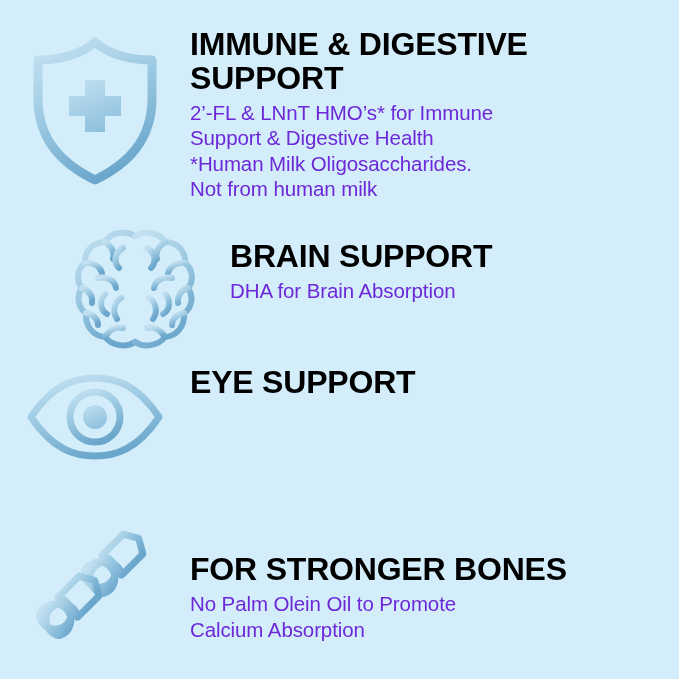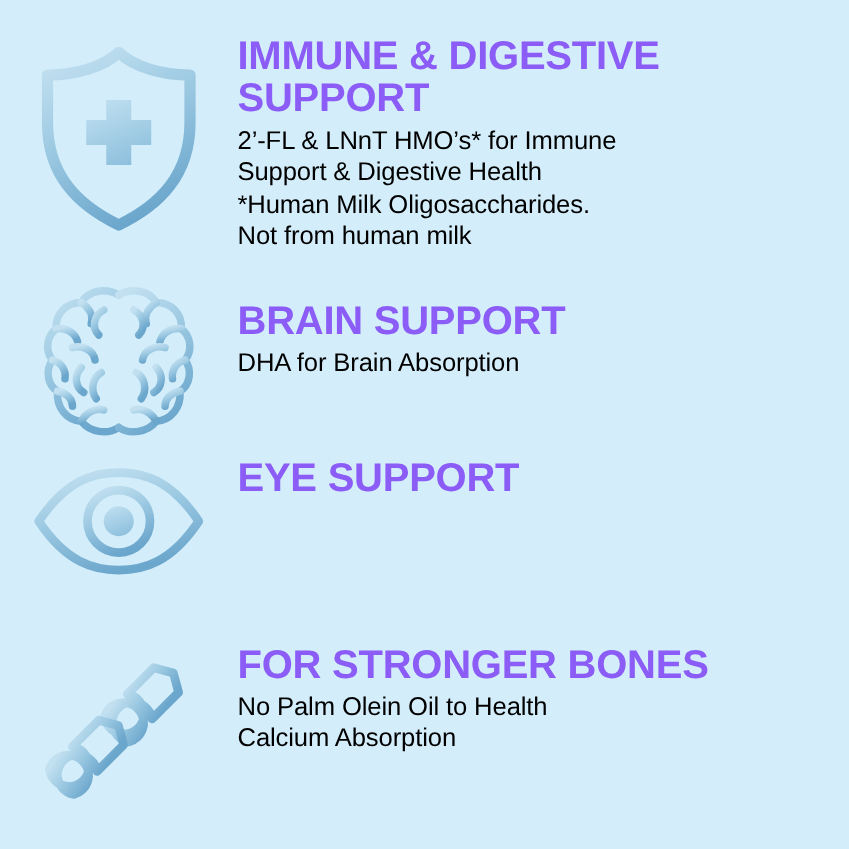"IMMUNE & DIGESTIVE SUPPORT" .benefit-title { color: #8b5cf6 -> #000000 }
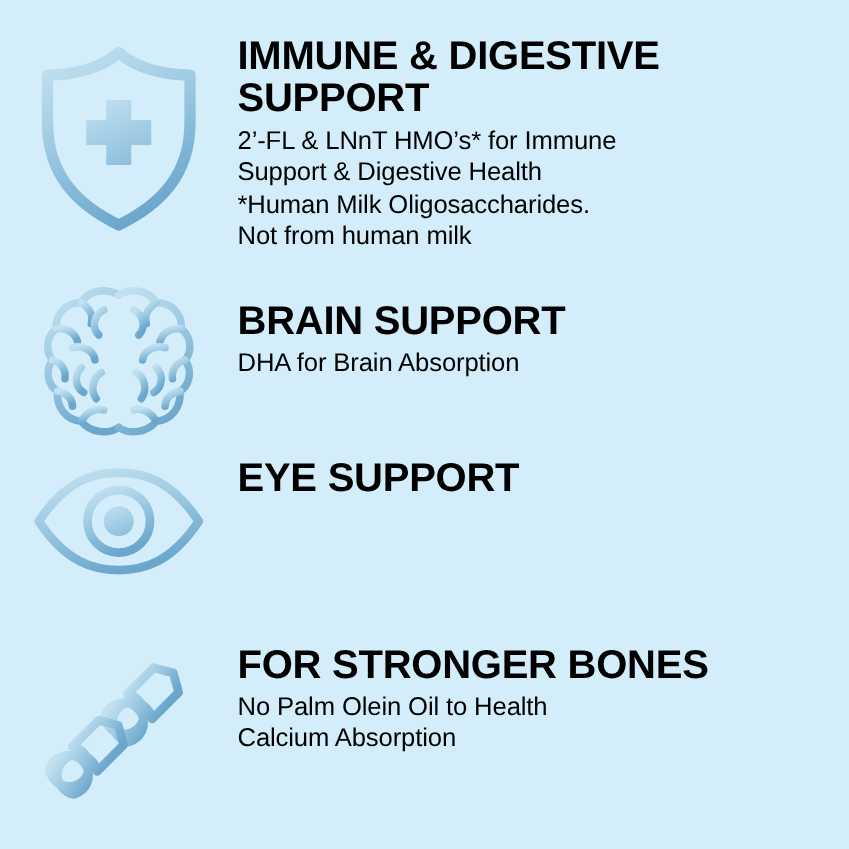"2’-FL & LNnT HMO’s* for" .benefit-desc { color: #000000 -> #6d28d9 }
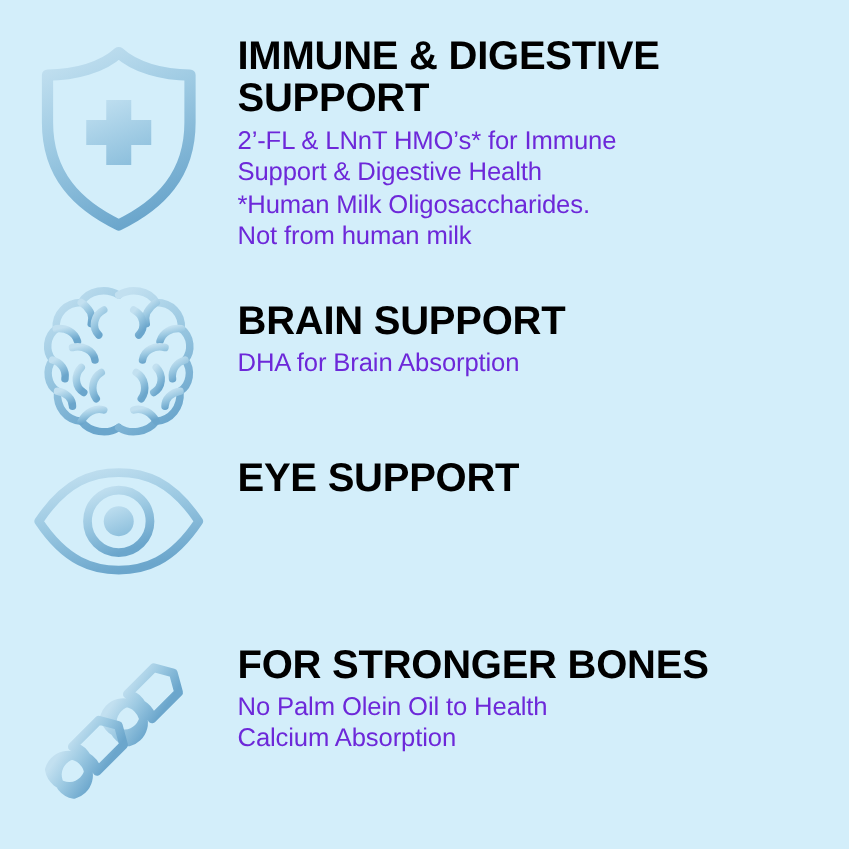"BRAIN SUPPORT" #row-brain { margin-left: none -> 40px }
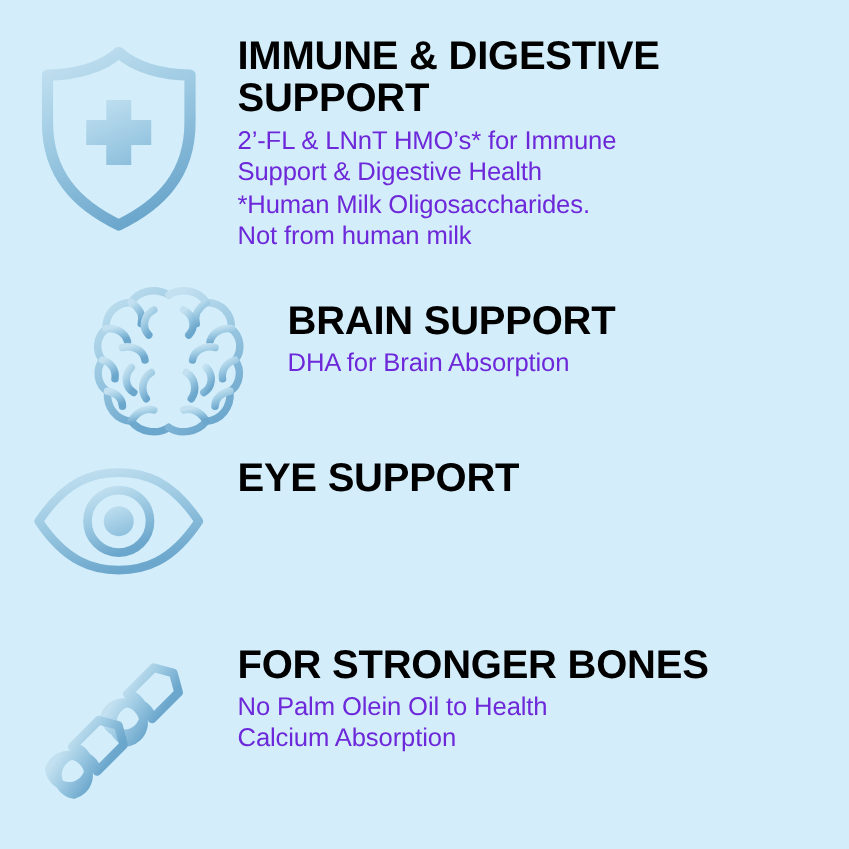"FOR STRONGER BONES" #row-bones { align-items: none -> flex-end }
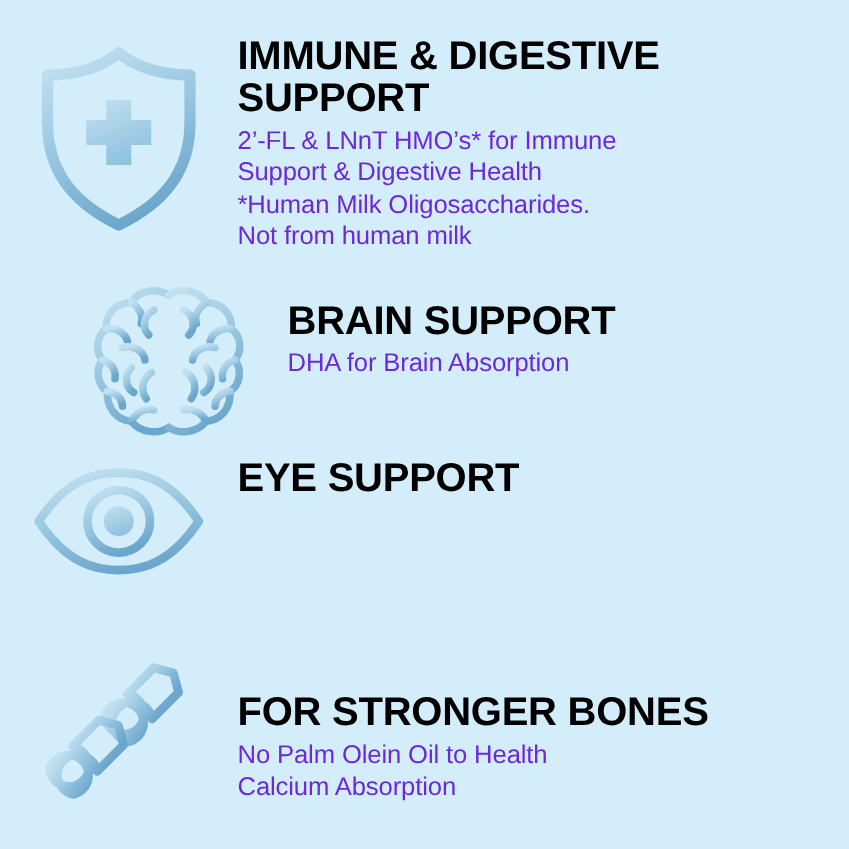"No Palm Olein Oil to" p.benefit-desc { text: Health -> Promote }
